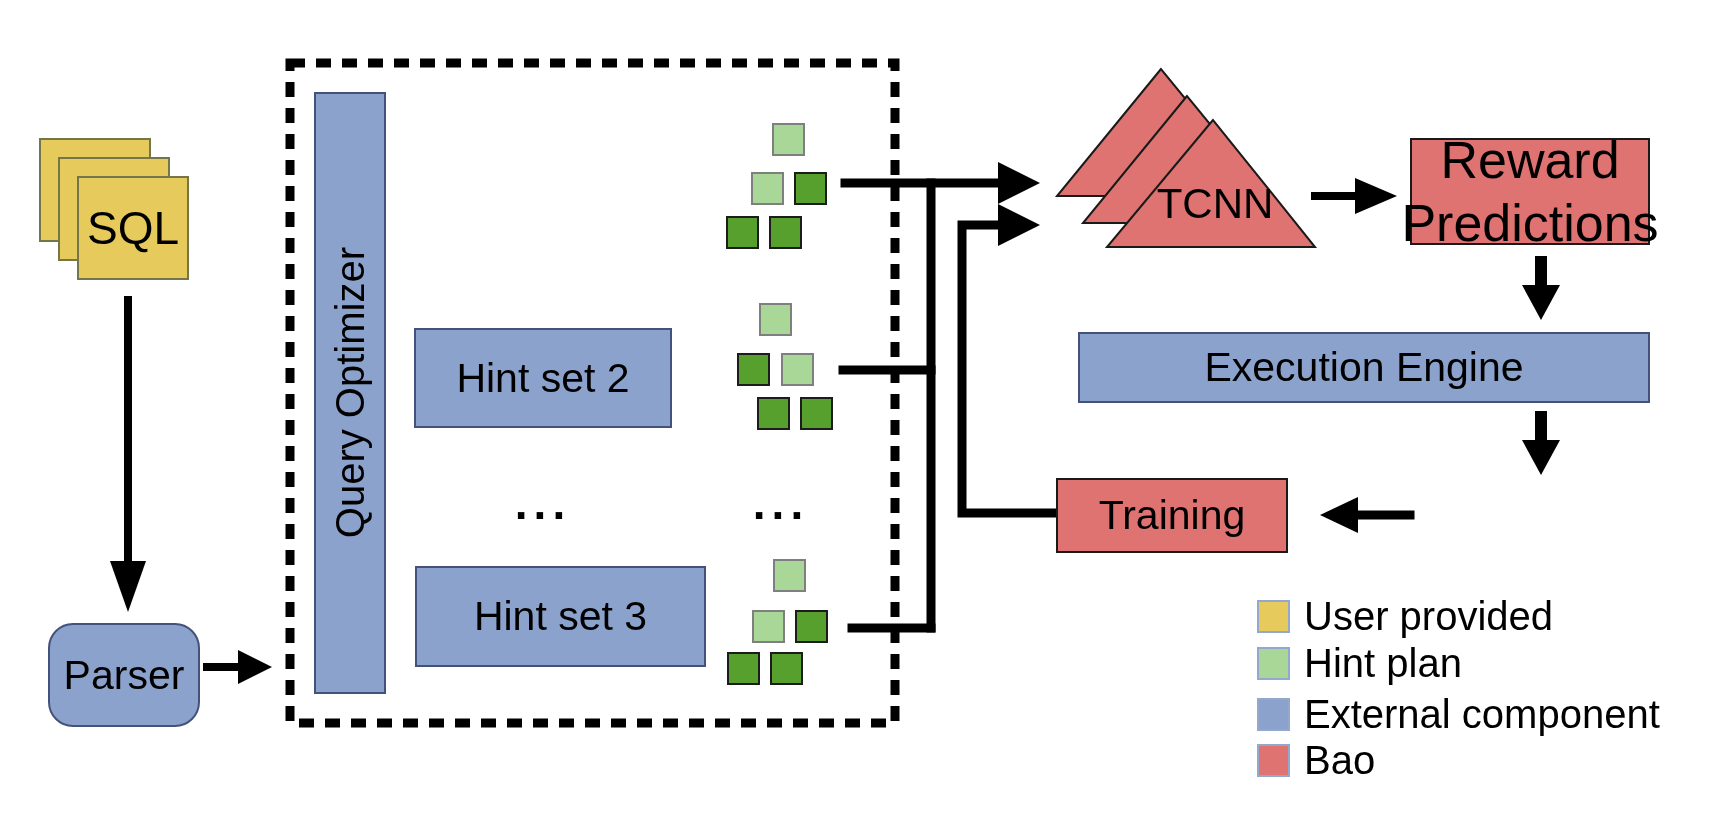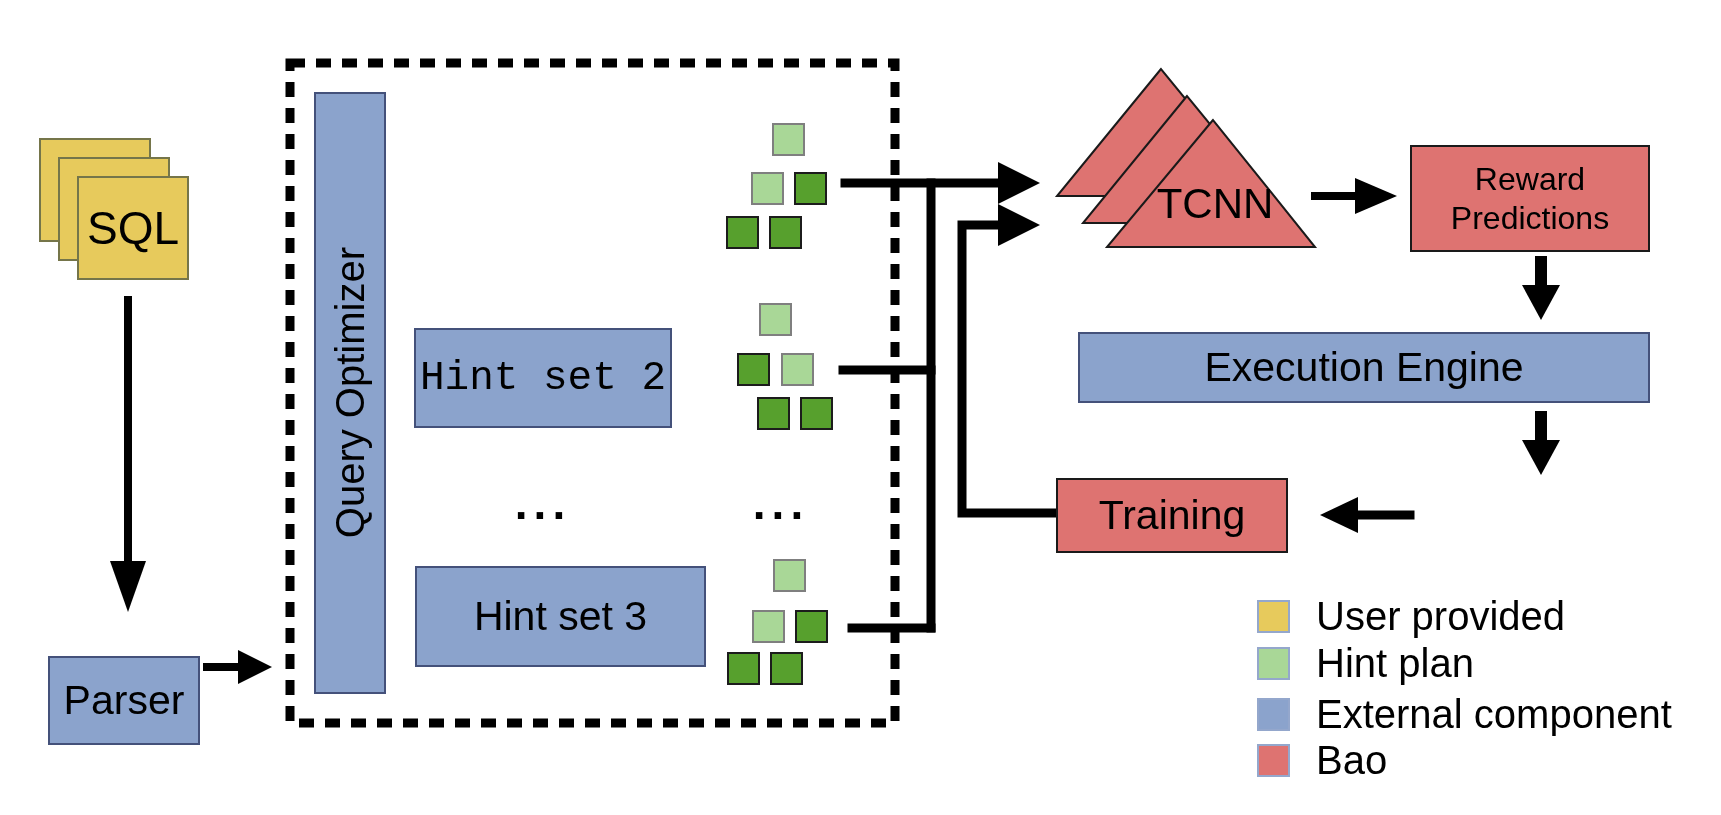"Reward Predictions" .reward { font-size: 32px -> 52px; margin-top: 7px -> none }
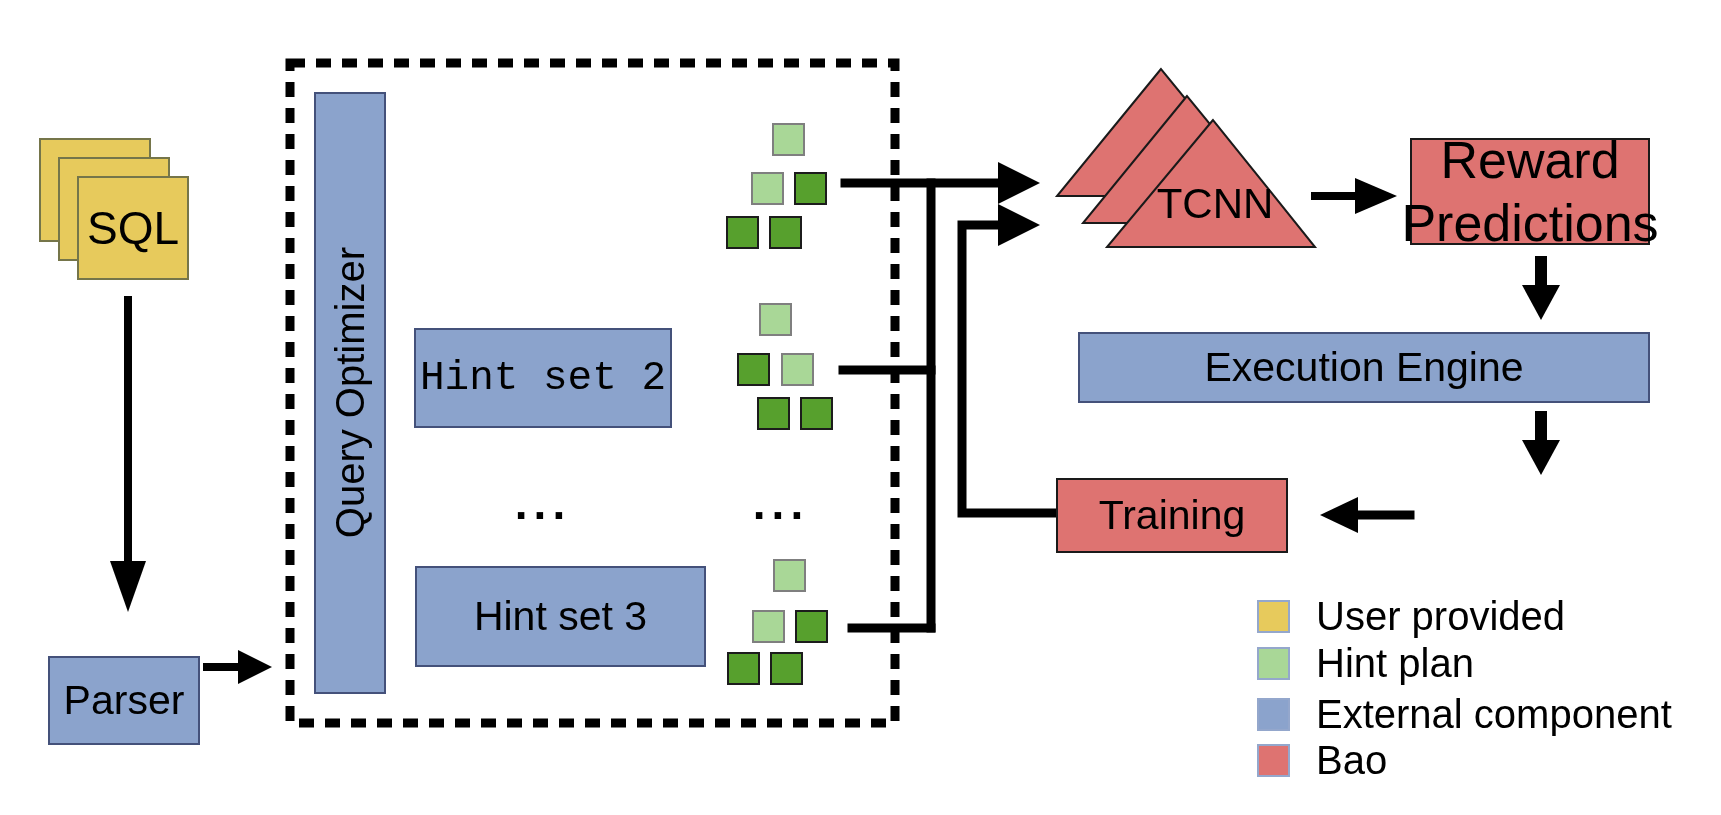"Hint set 2" div.node { font-family: Liberation Mono, monospace -> none }
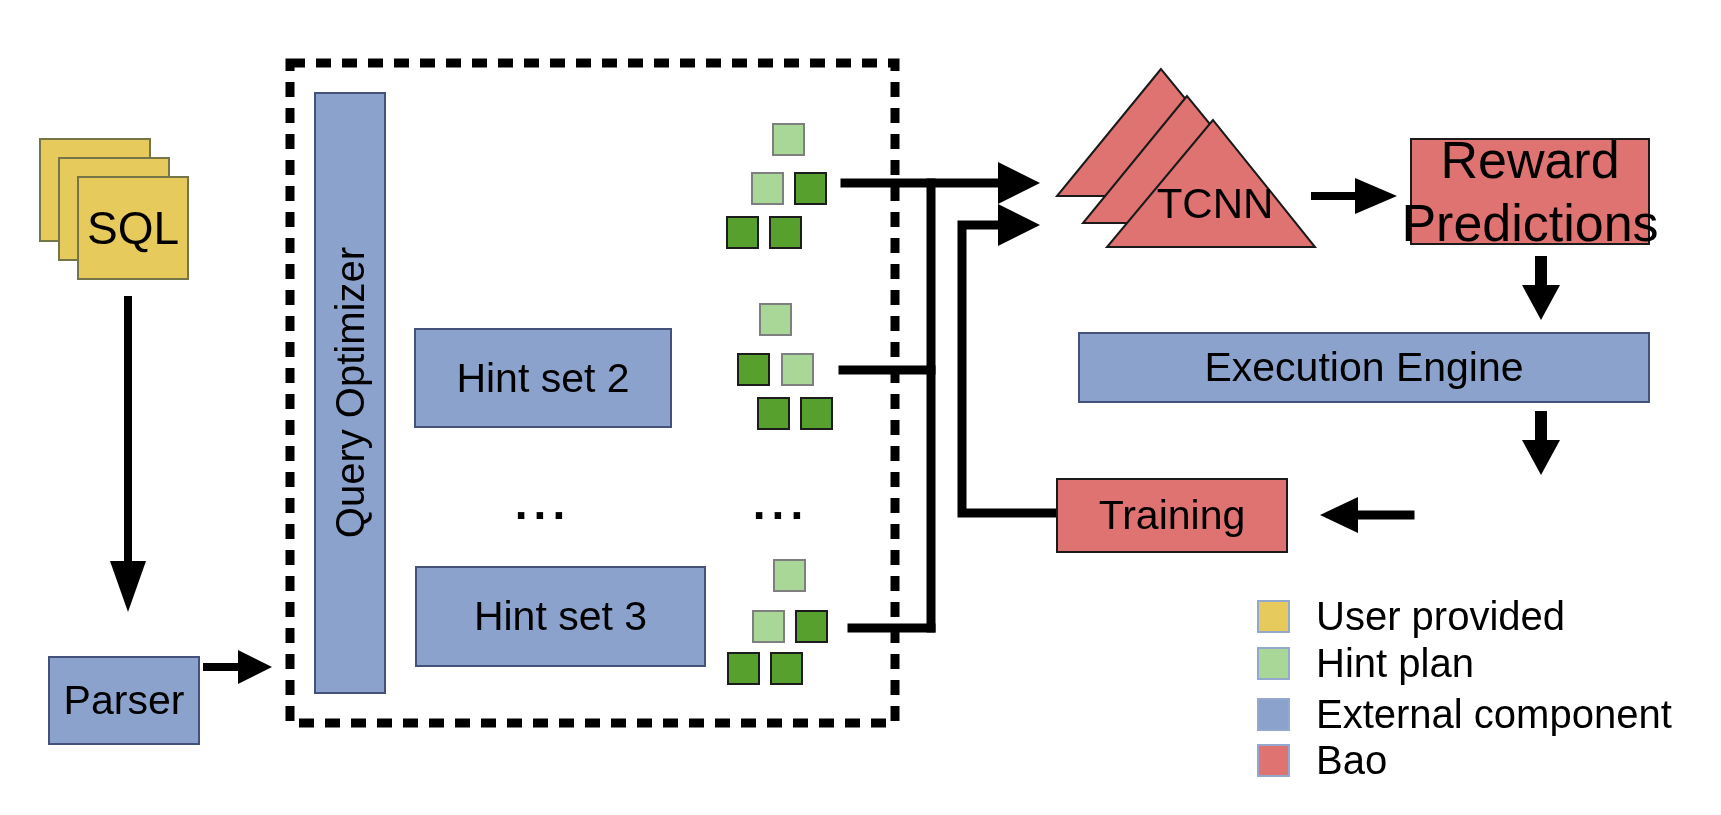"User provided" .legend-row { gap: 26px -> 14px }
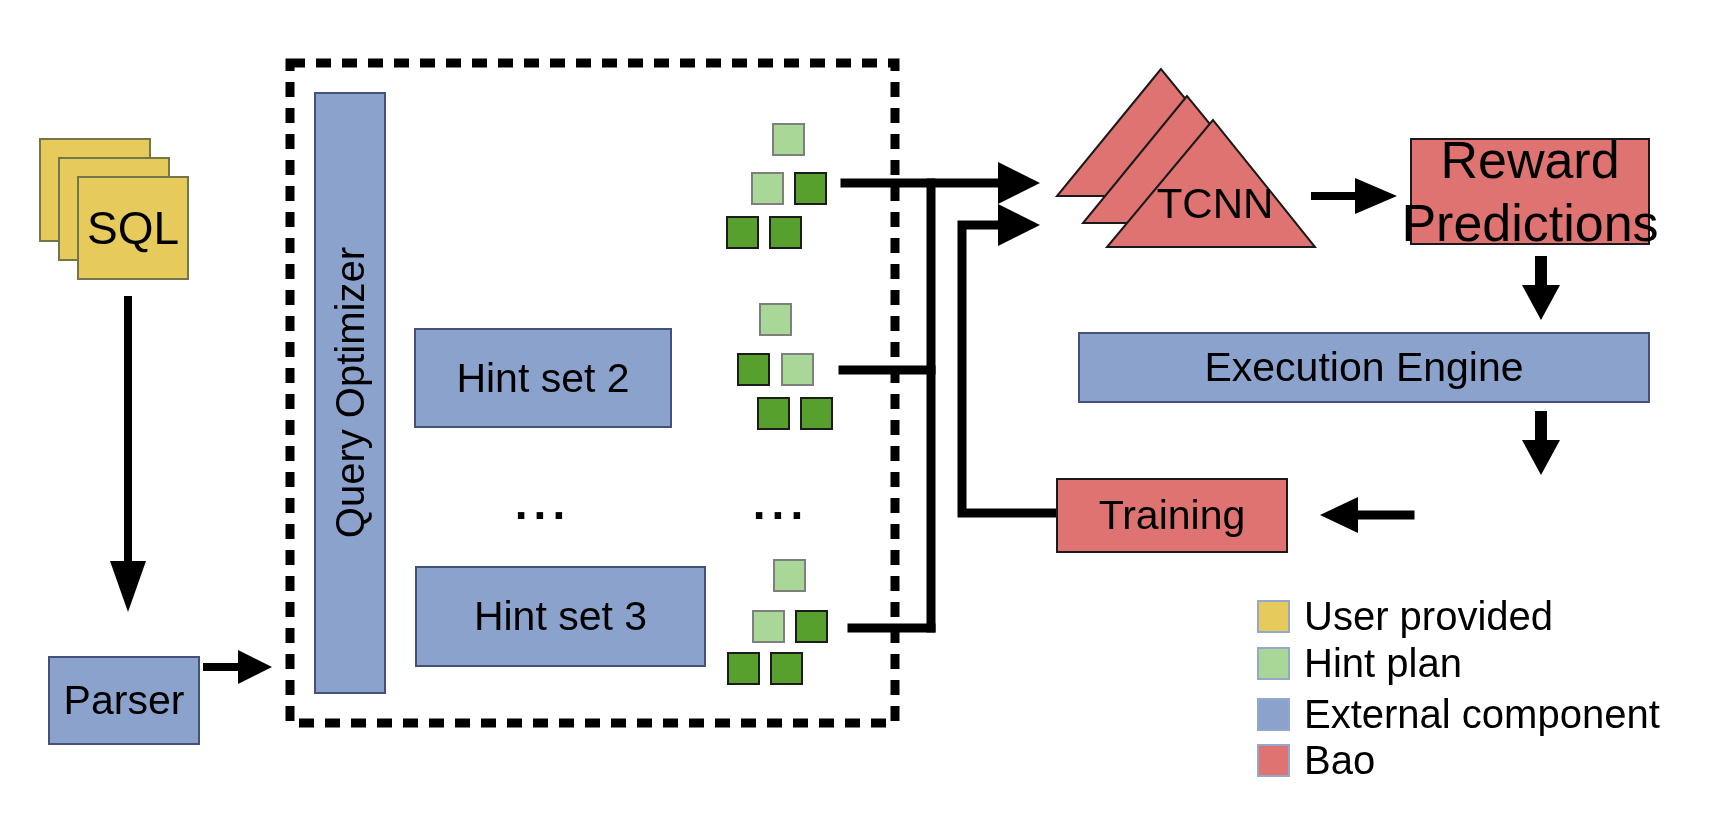"Parser" div.node { border-radius: none -> 25px; height: 89px -> 104px; top: 656px -> 623px }
